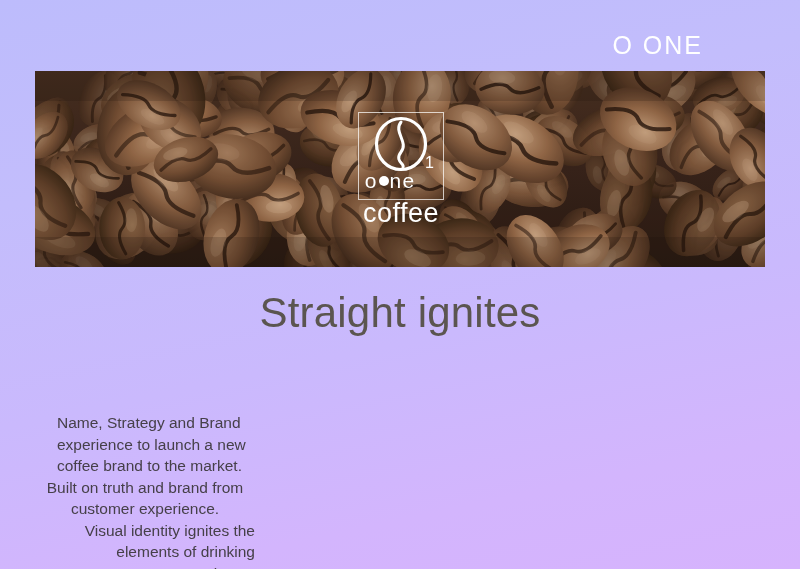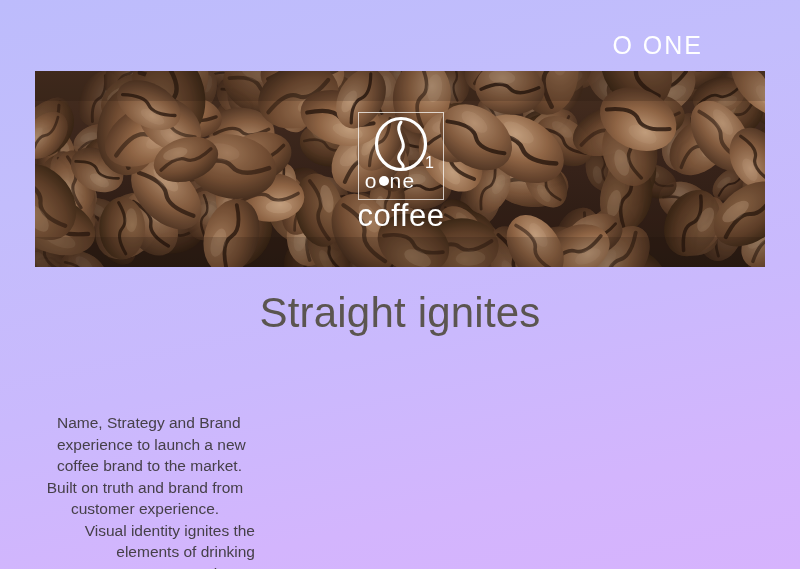"coffee" .logo-coffee { font-size: 31px -> 27px }
